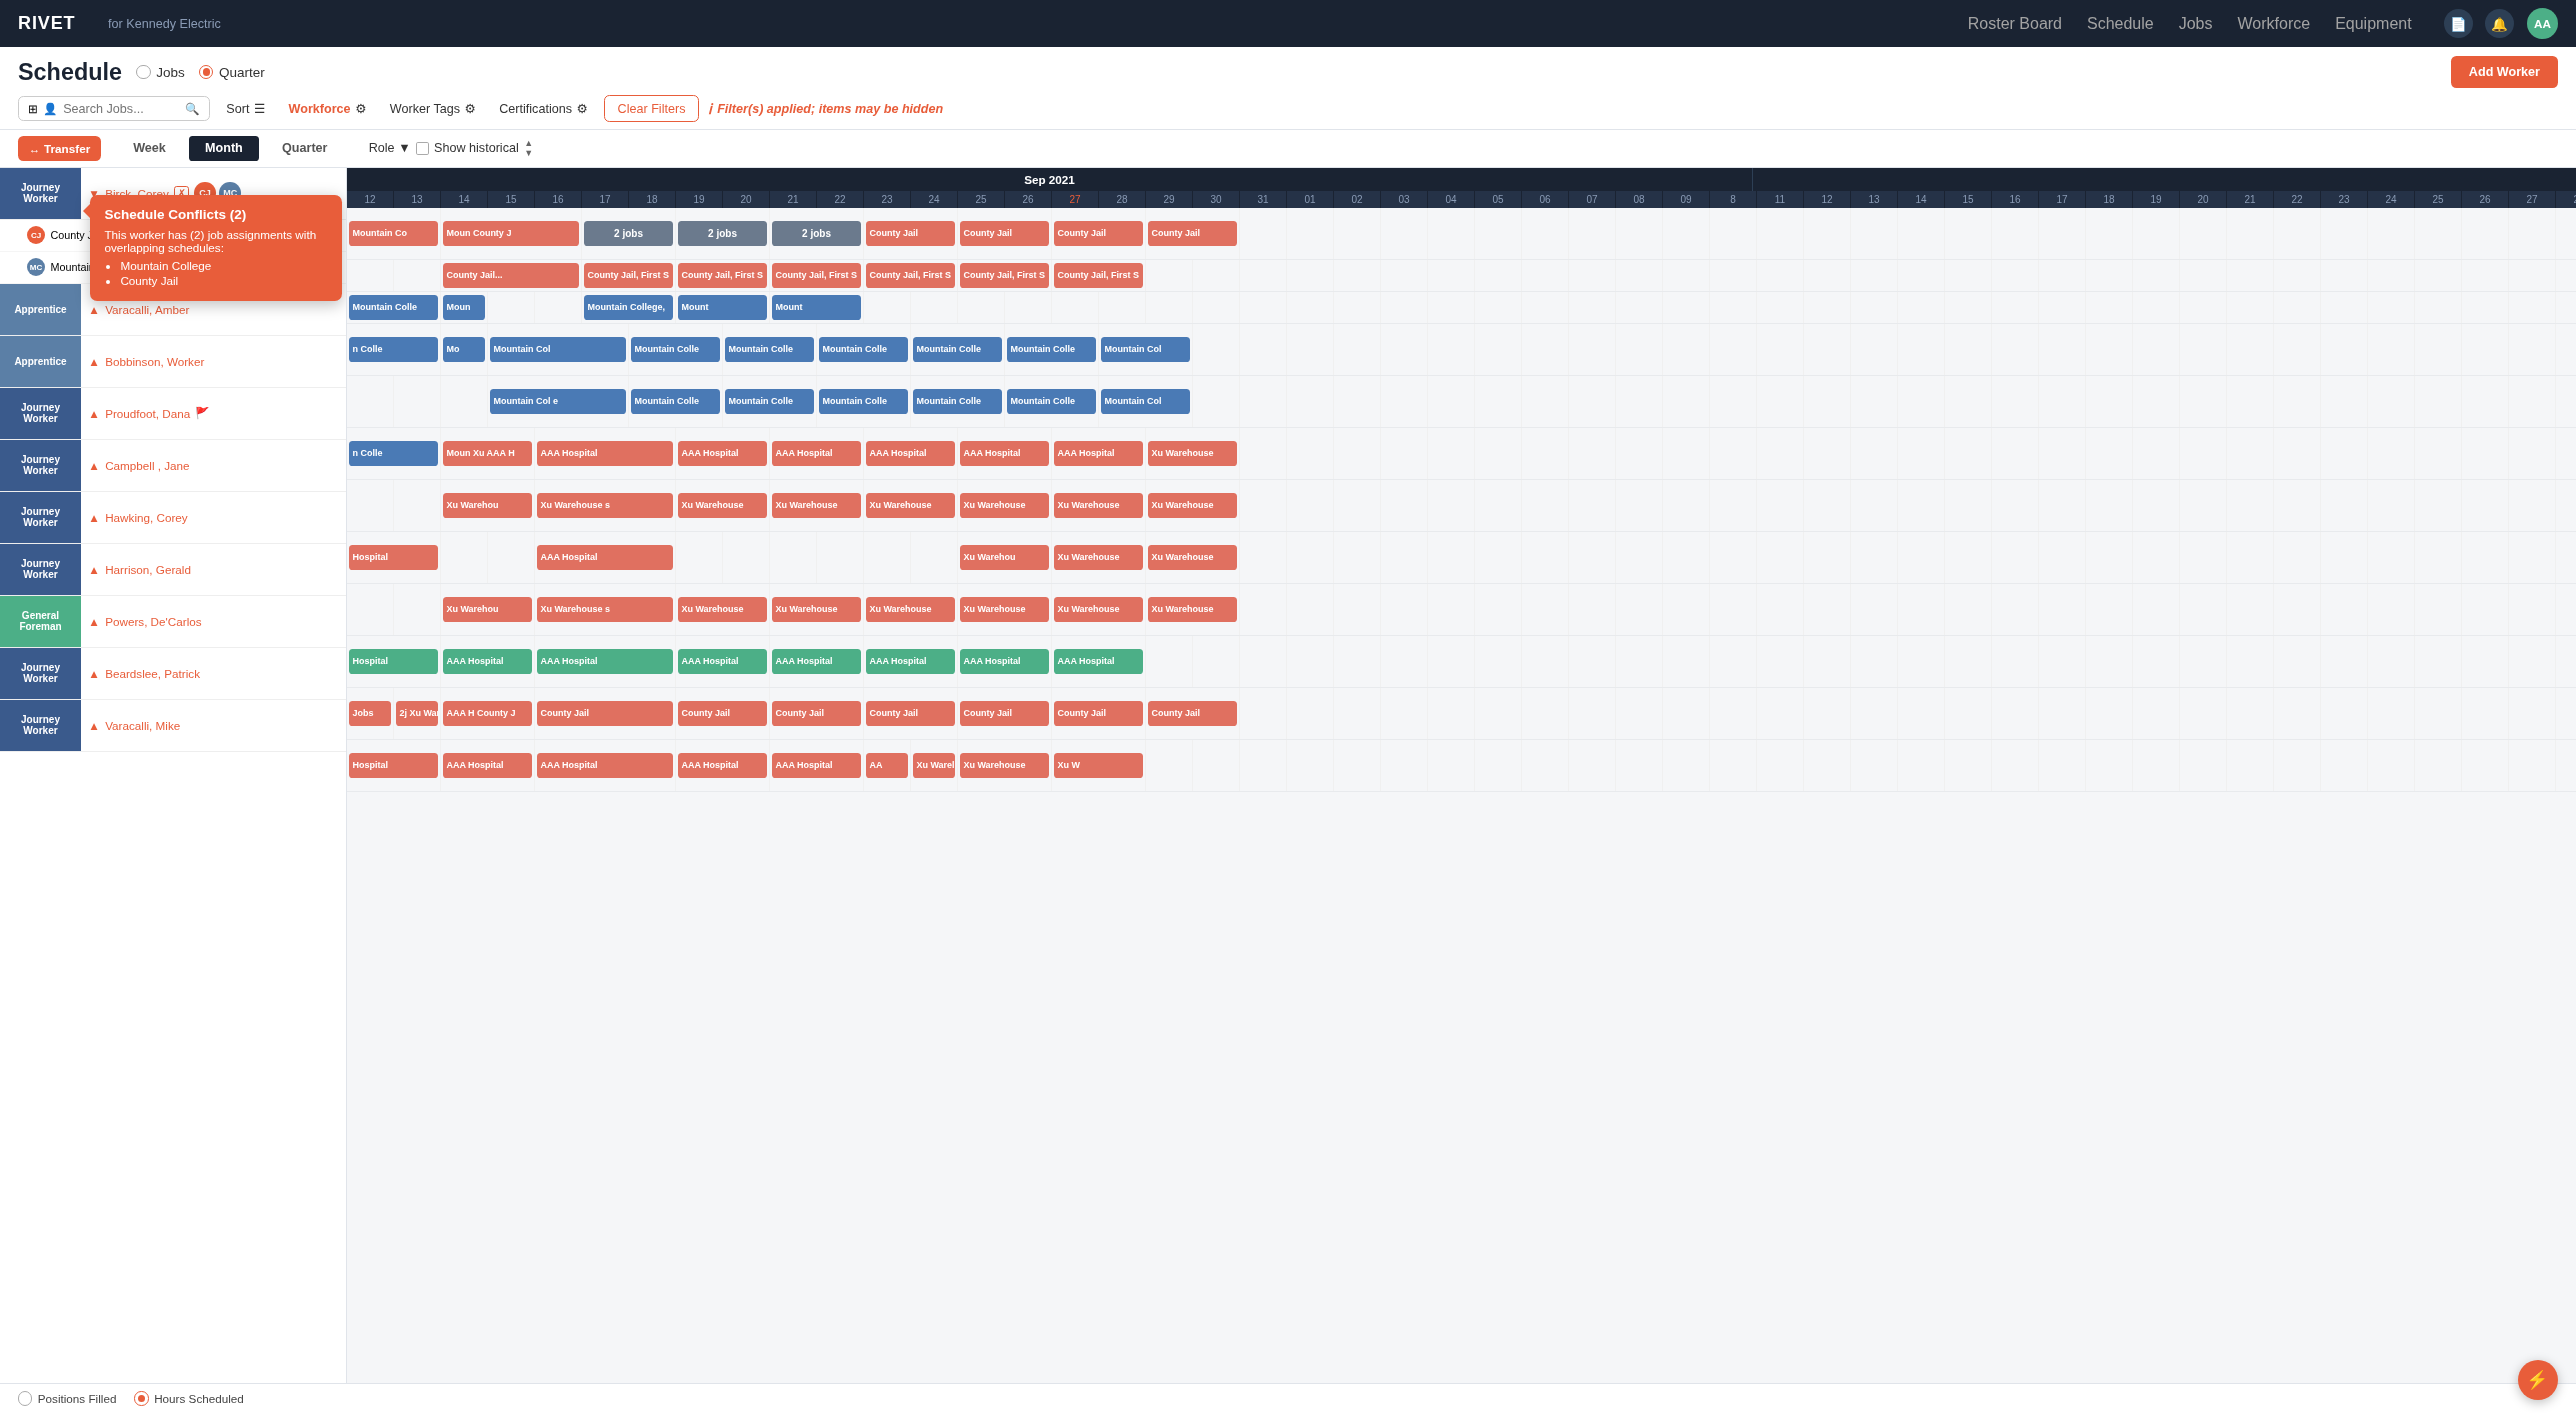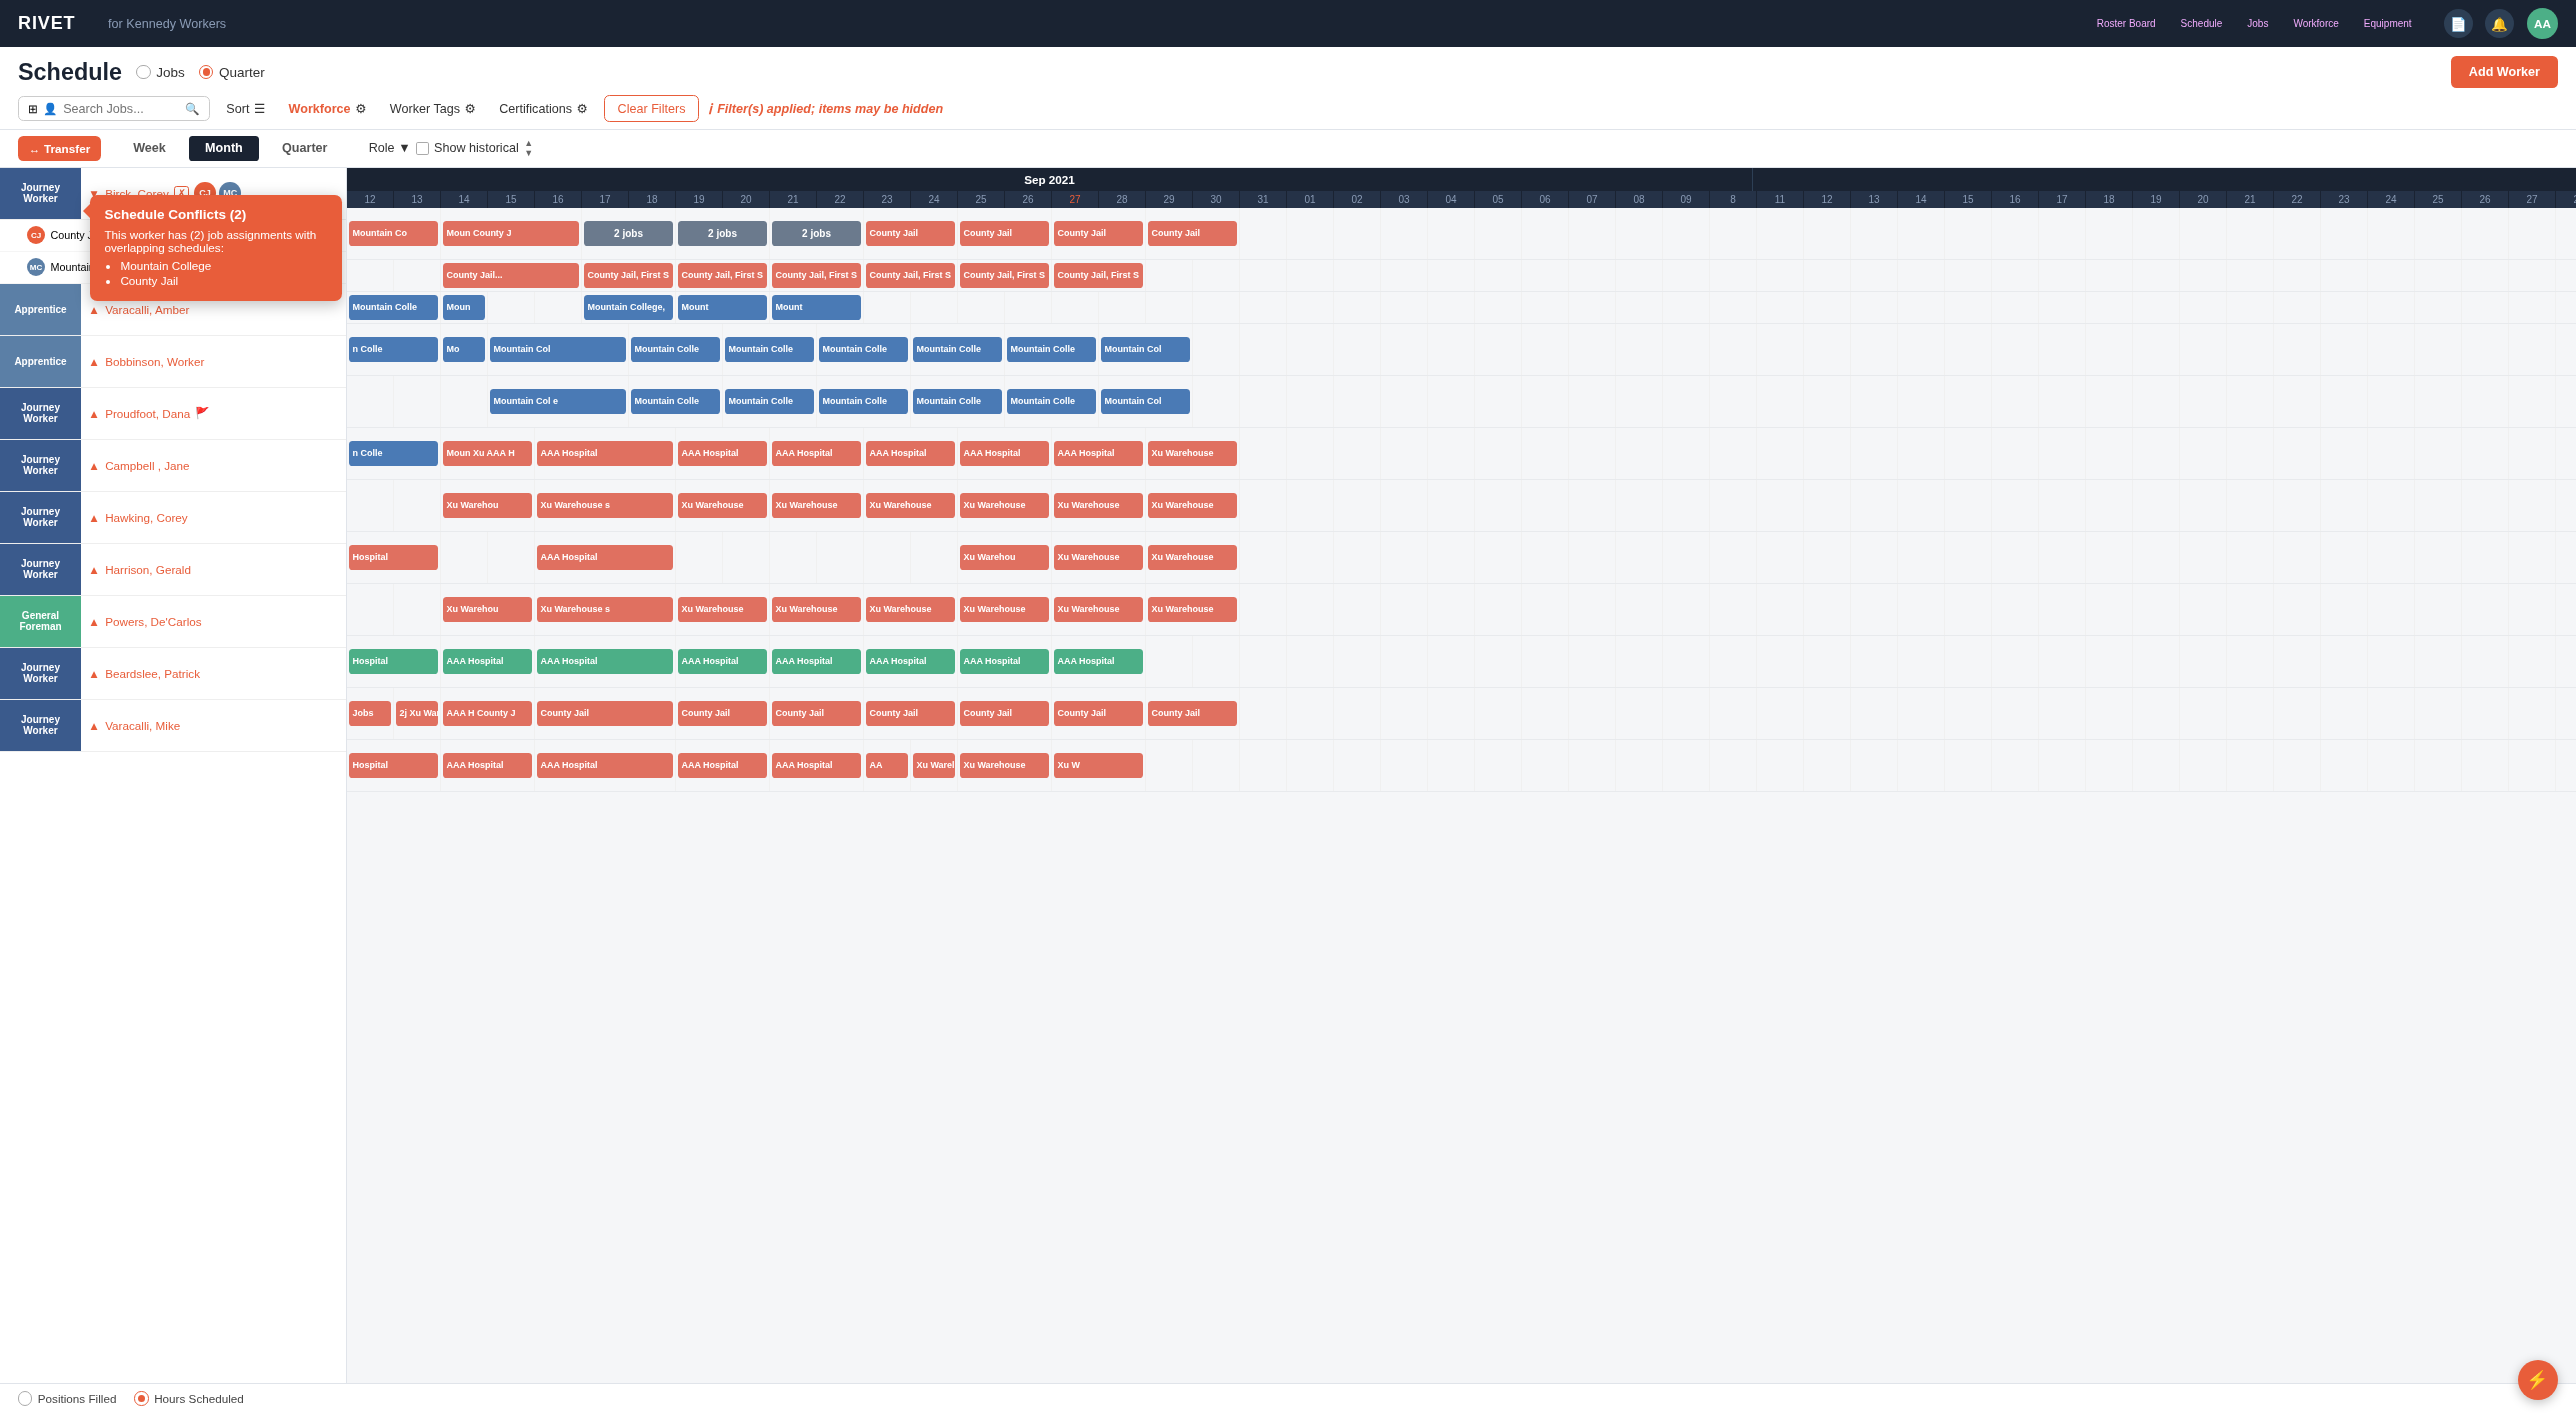"for Kennedy Workers" span.nav-for { text: Workers -> Electric }
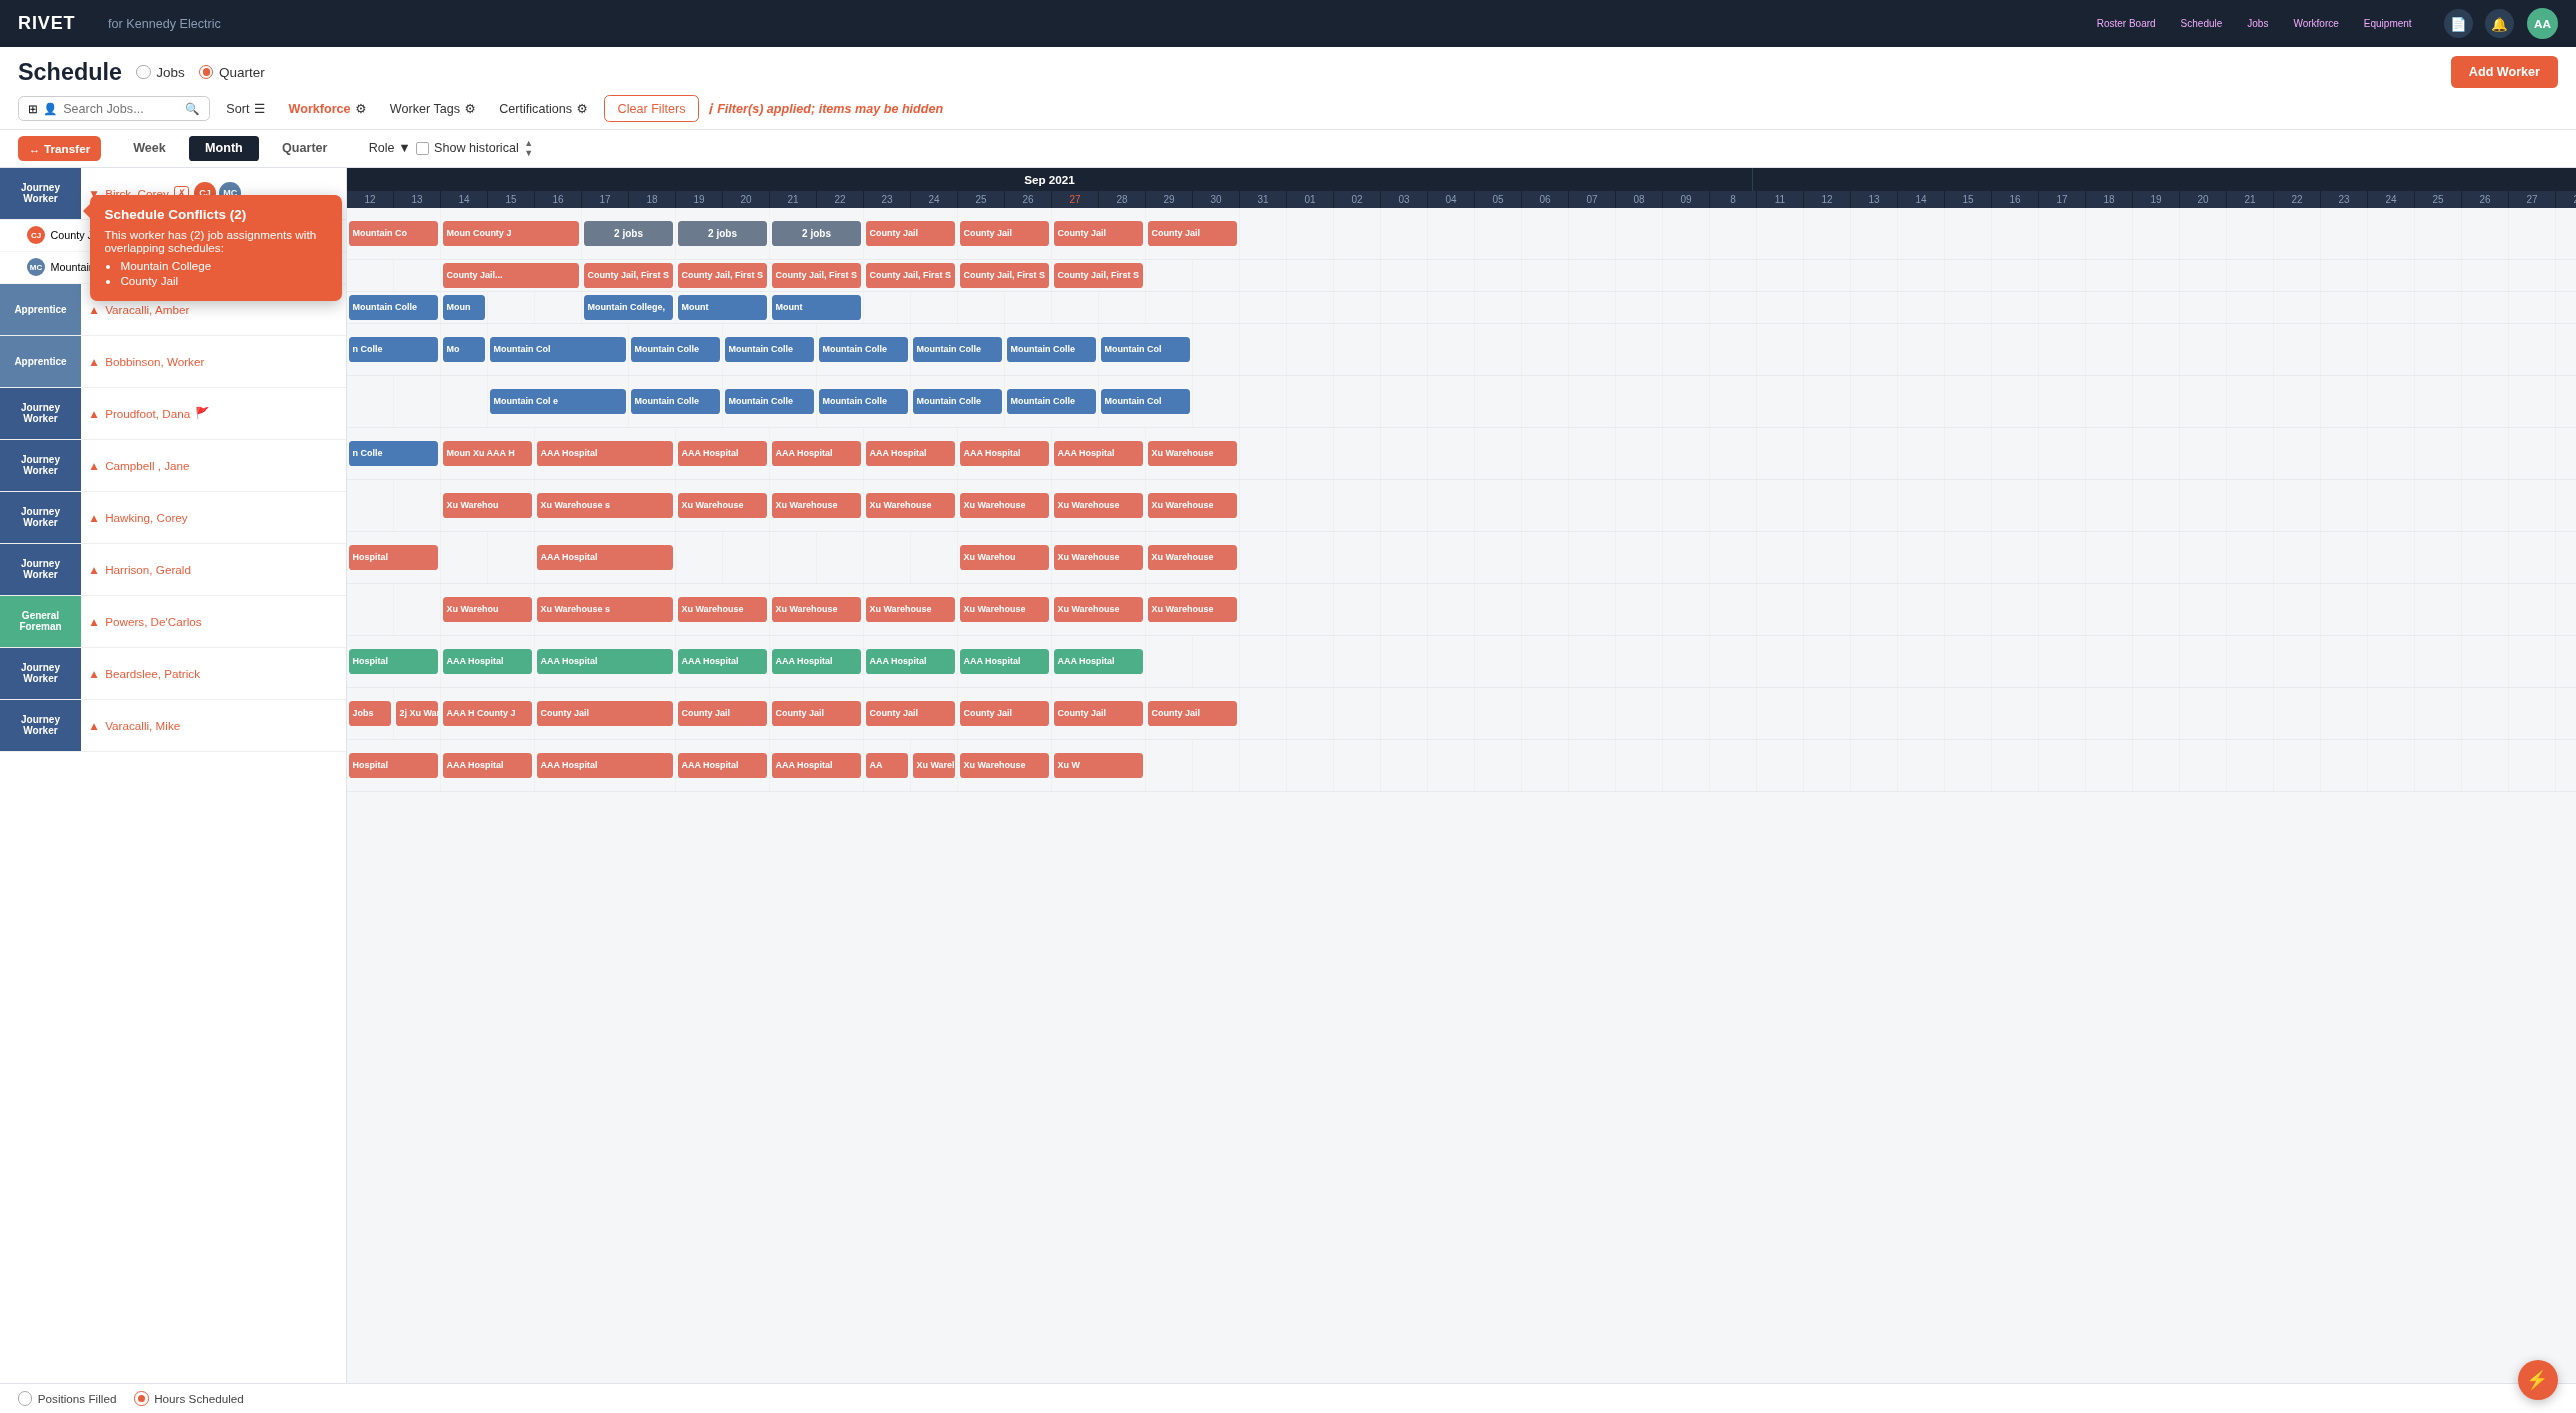"Roster Board" .nav-link { color: #f0abfc -> #a3a3a3; font-size: 10px -> 16px }
